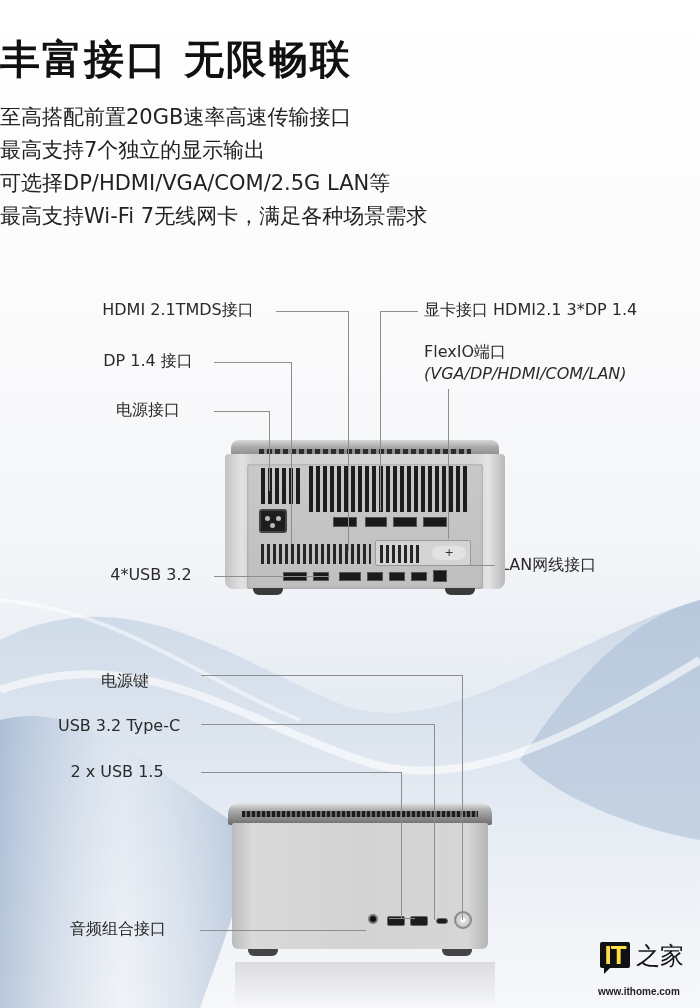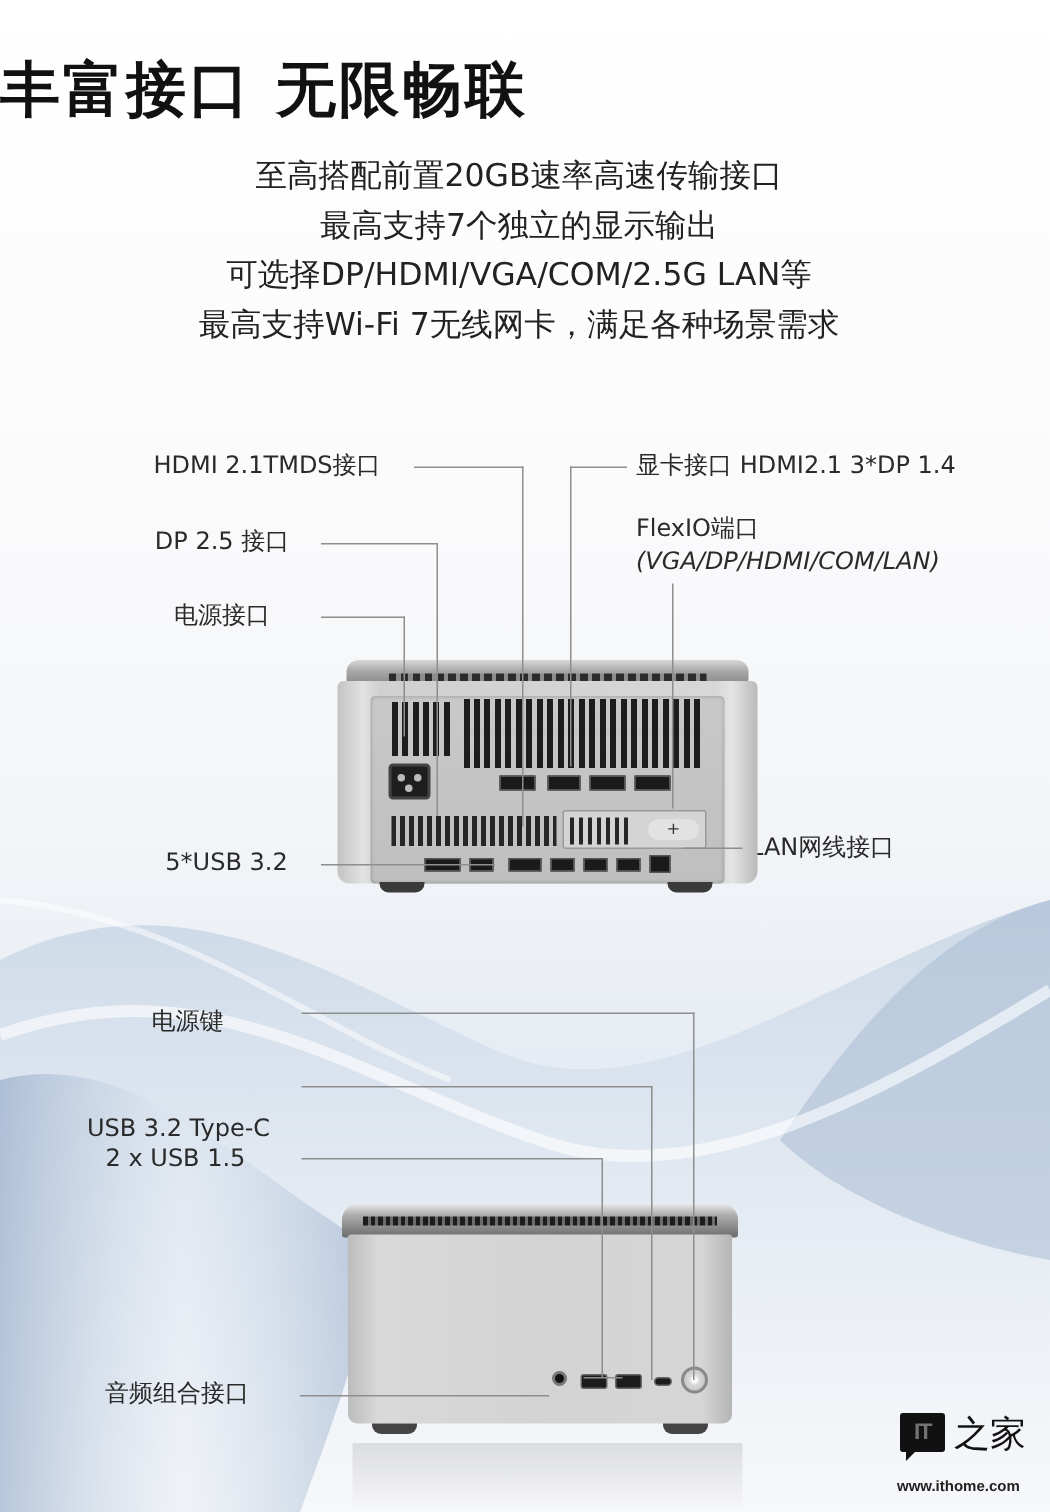"至高搭配前置20GB速率高速传输接口" .sub { text-align: center -> none }
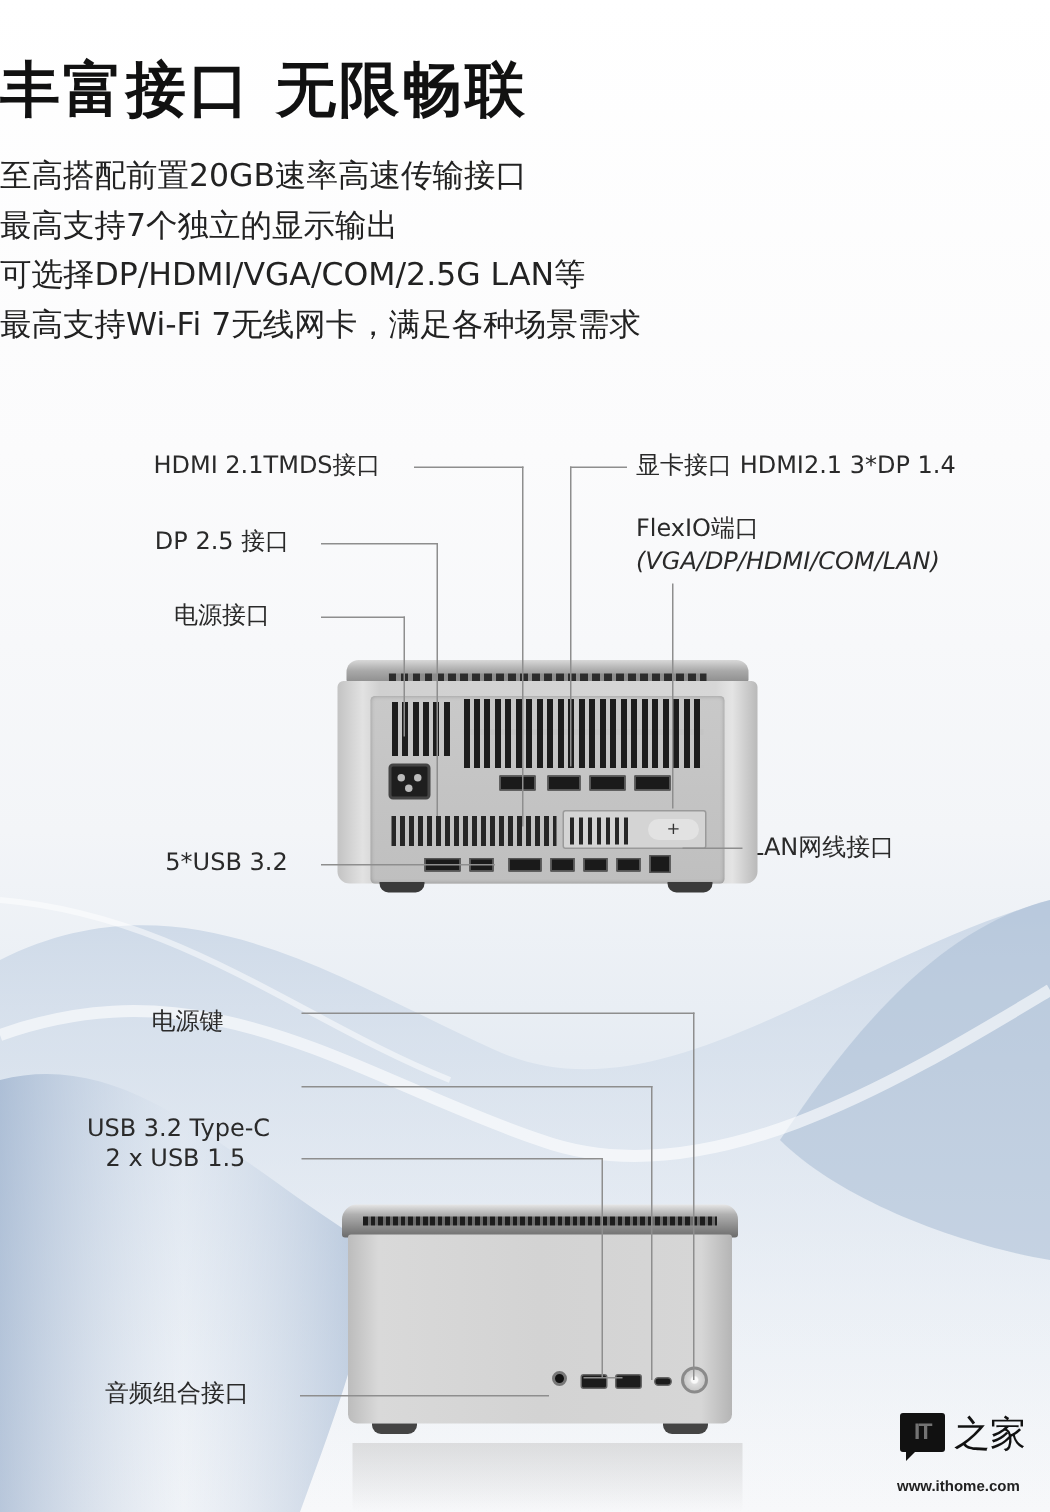"DP 2.5 接口" div.lbl { text: 2.5 -> 1.4 }
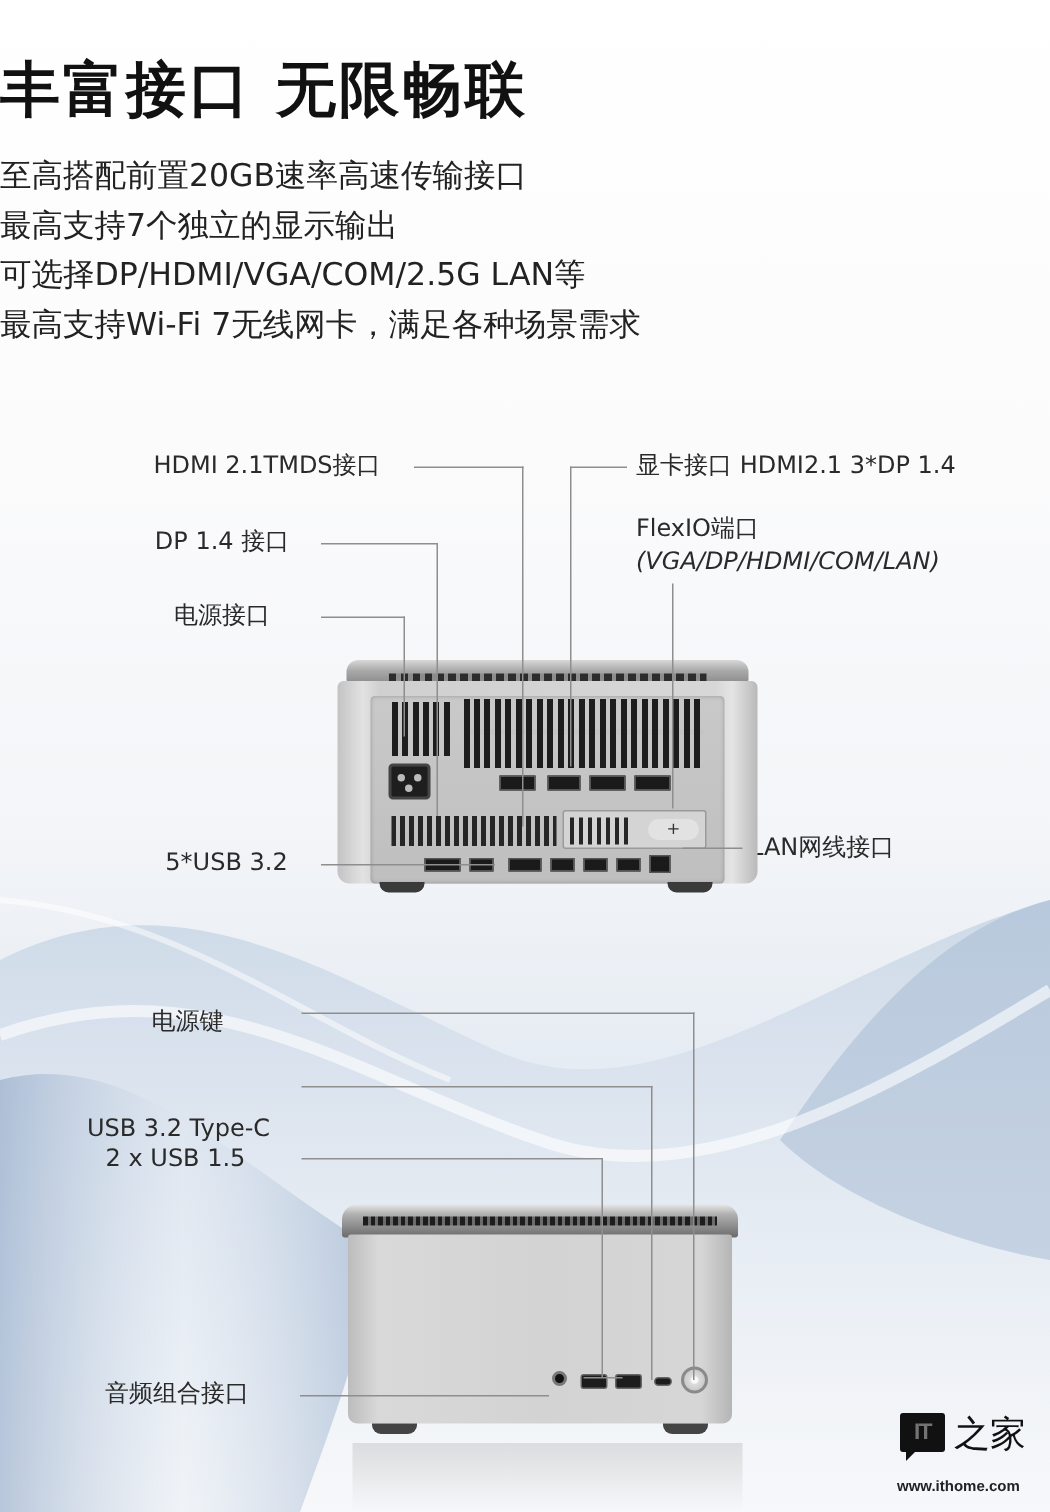"5*USB 3.2" div.lbl { text: 5 -> 4 }
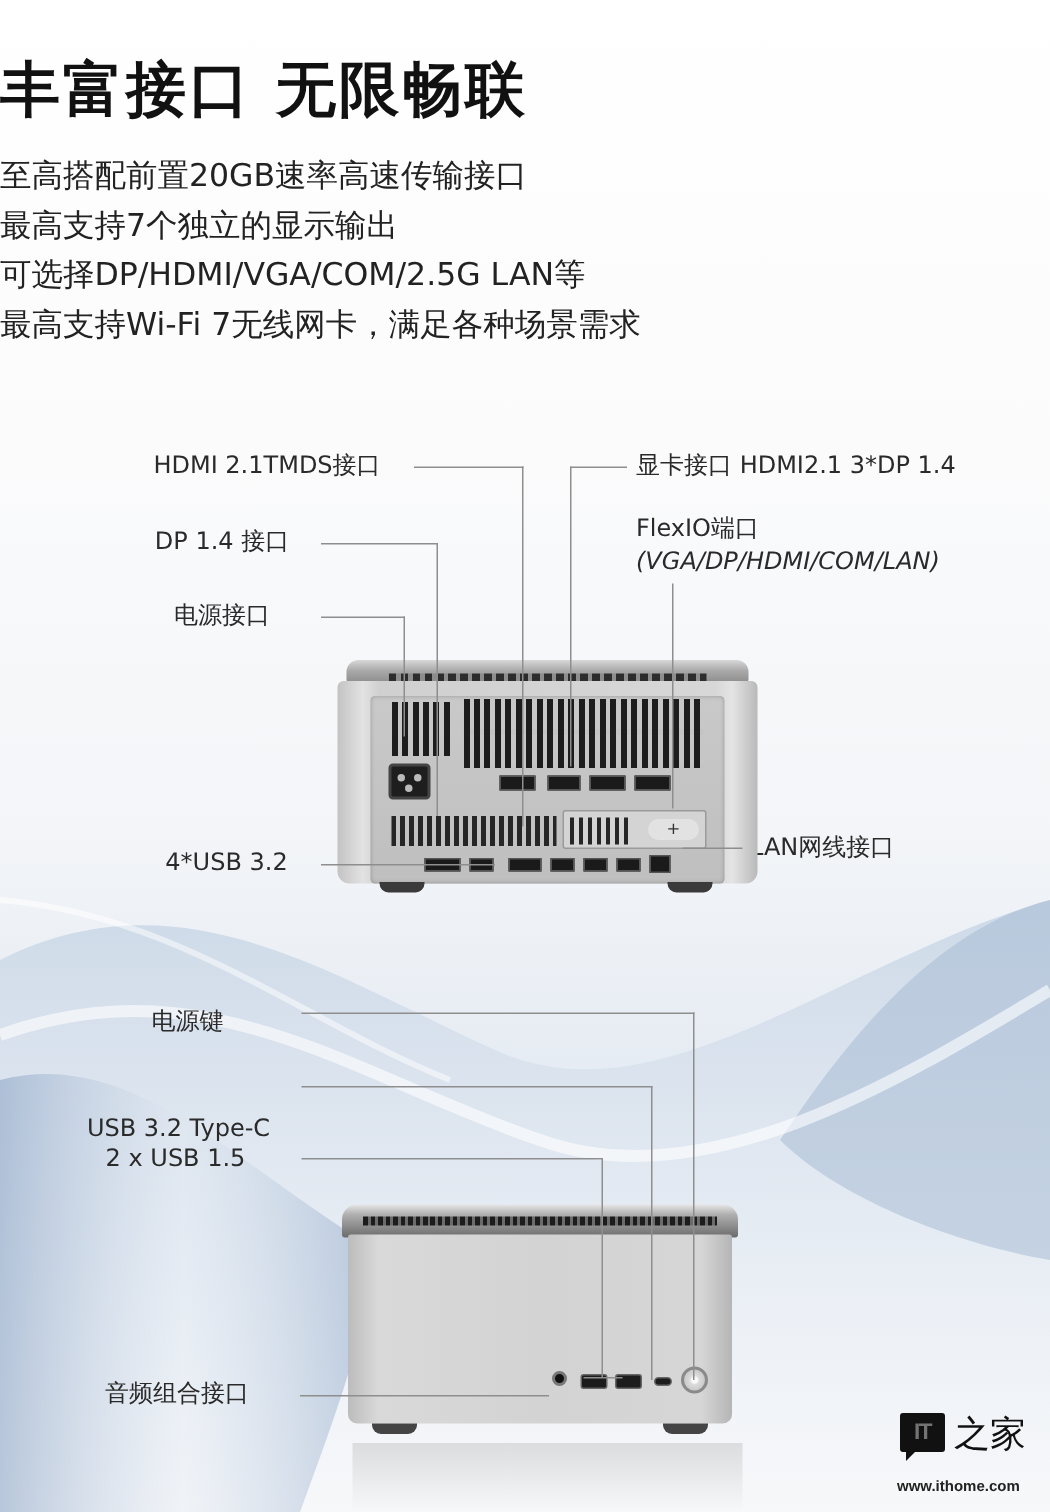"USB 3.2 Type-C" div.lbl { top: 742px -> 716px }
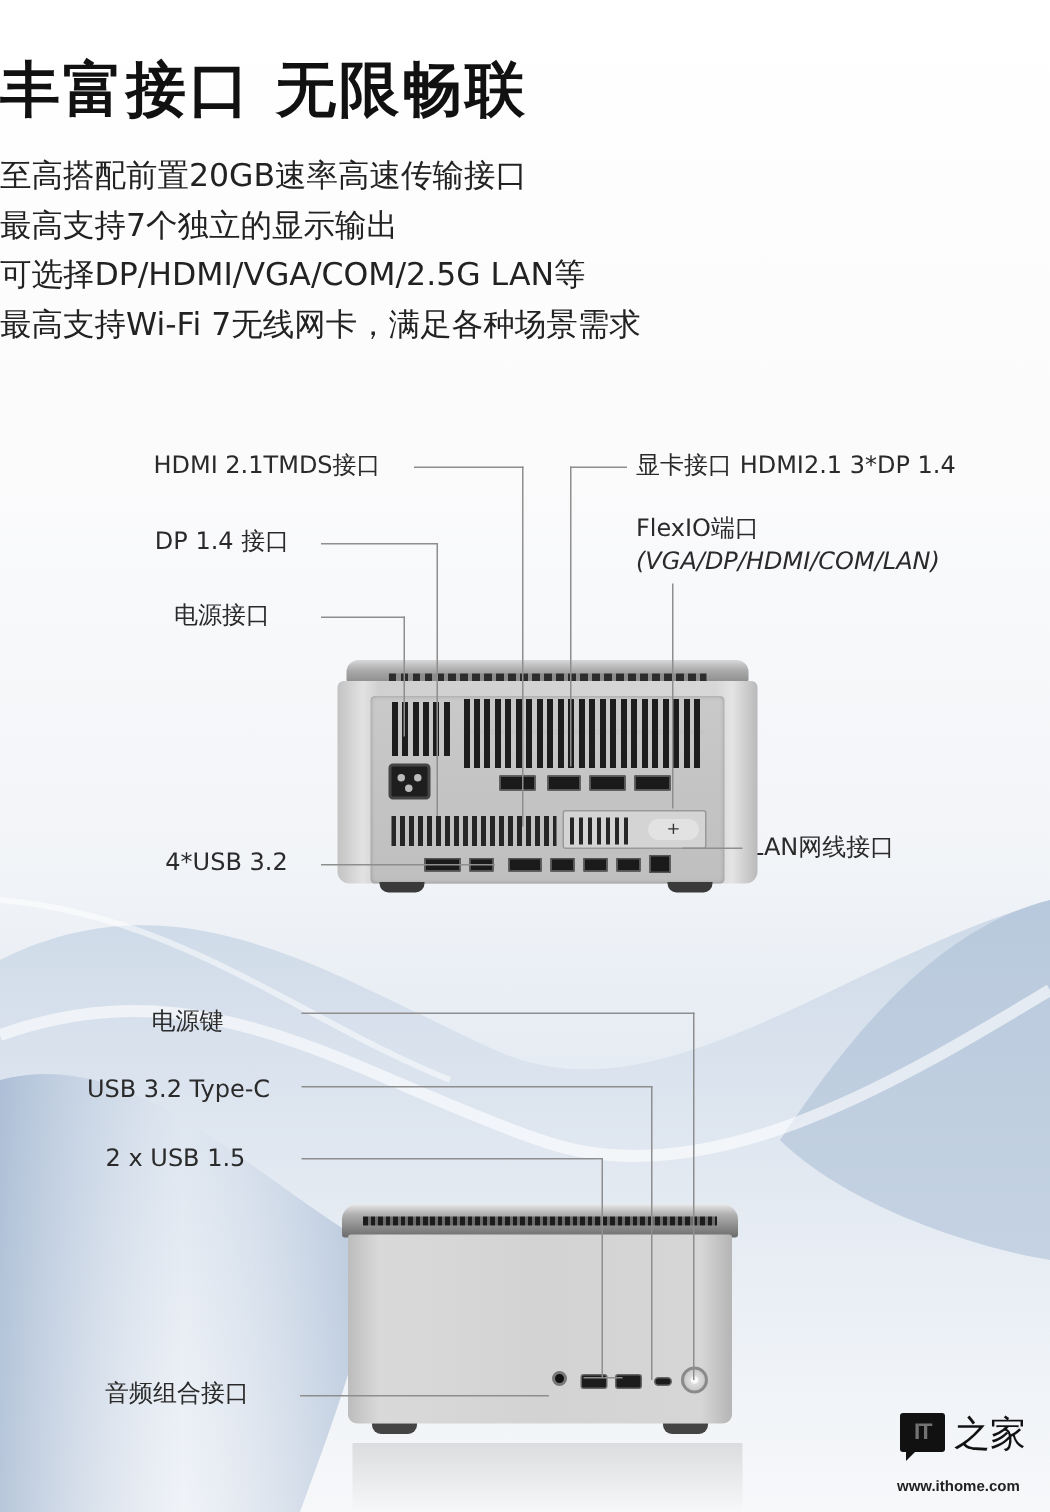"IT" .wm-box { color: #737373 -> #fde047; font-size: 15px -> 26px }
